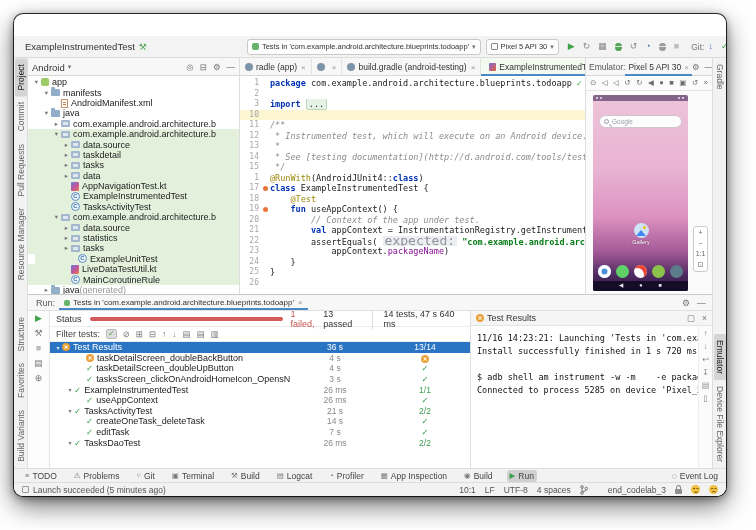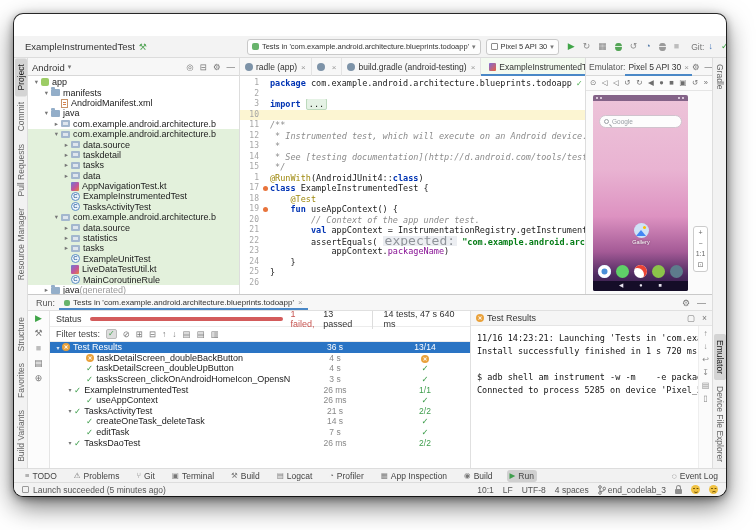"ExampleUnitTest" div.trow { margin-left: none -> 7px }
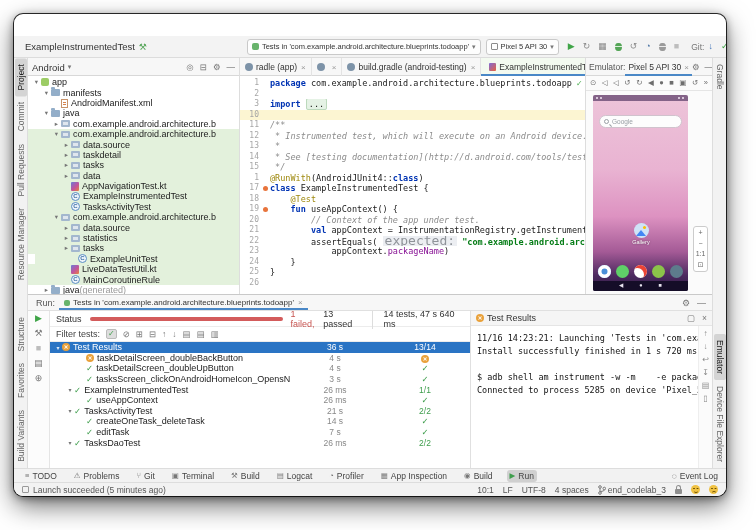"end_codelab_3" span { margin-left: 6px -> 24px }
